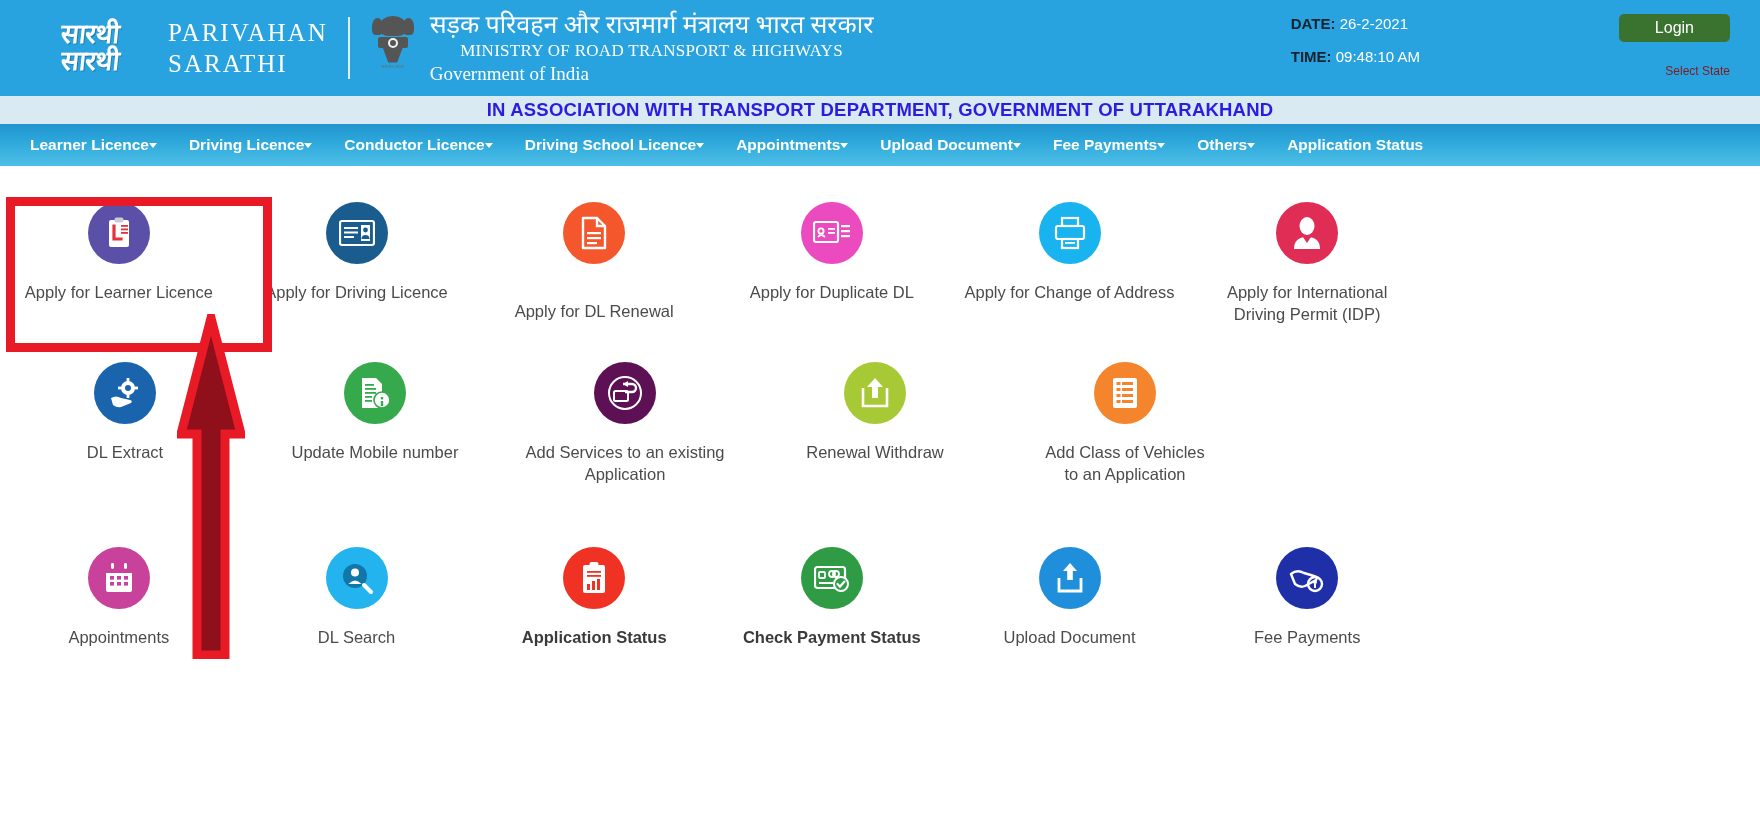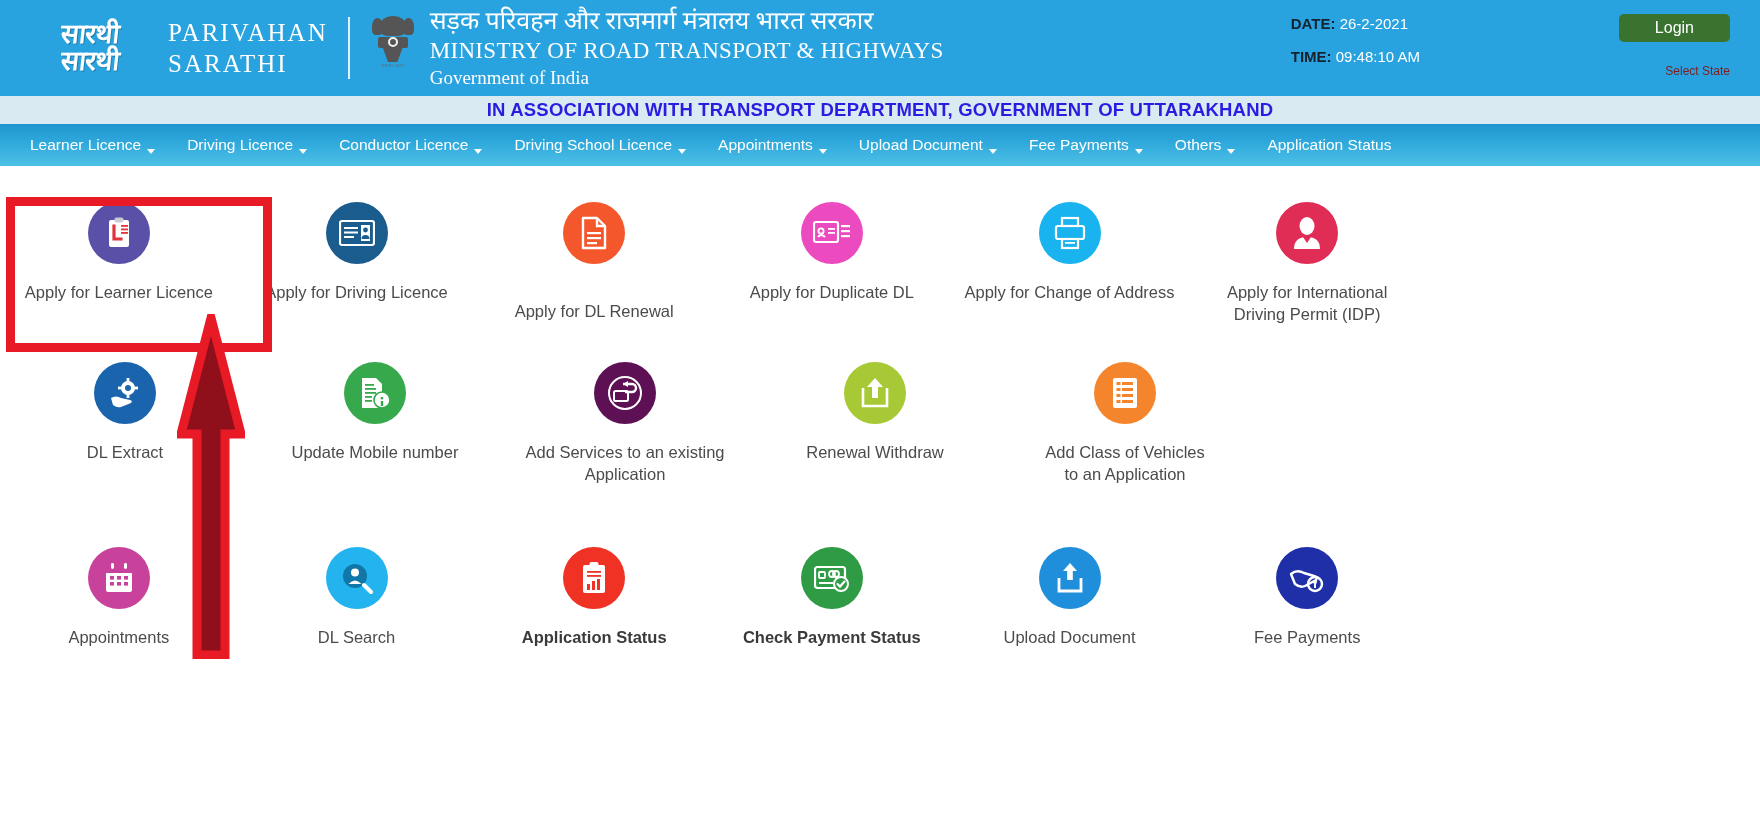"MINISTRY OF ROAD TRANSPORT &" .ministry .m-eng { font-size: 23px -> 17px }
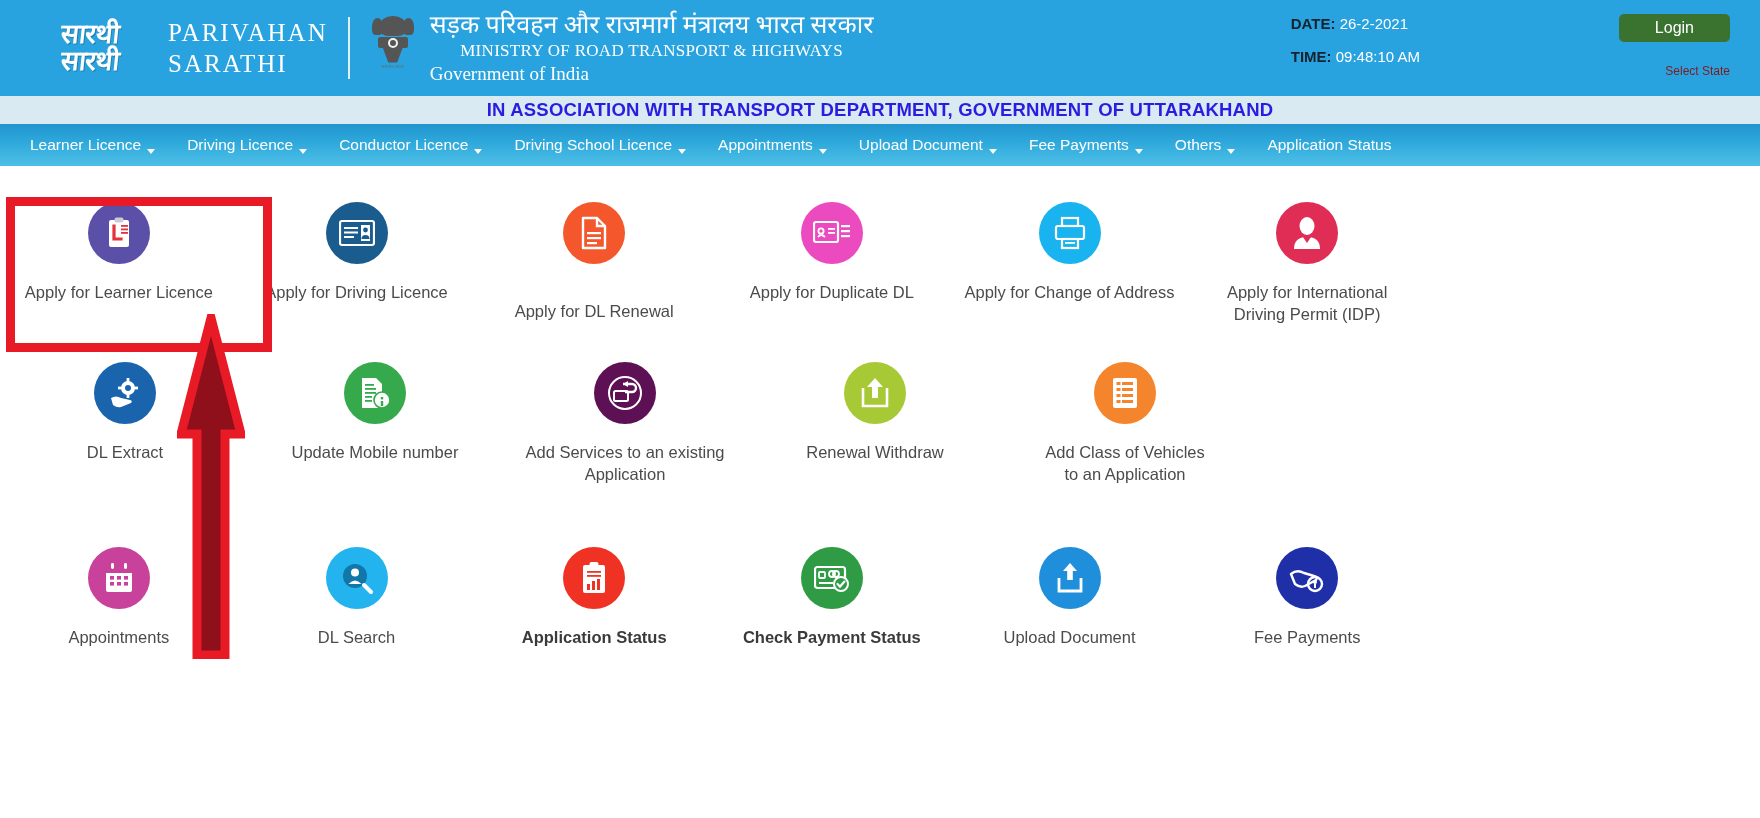"Learner Licence" .nav-item { align-items: flex-end -> center; font-weight: normal -> bold; gap: 6px -> none }
